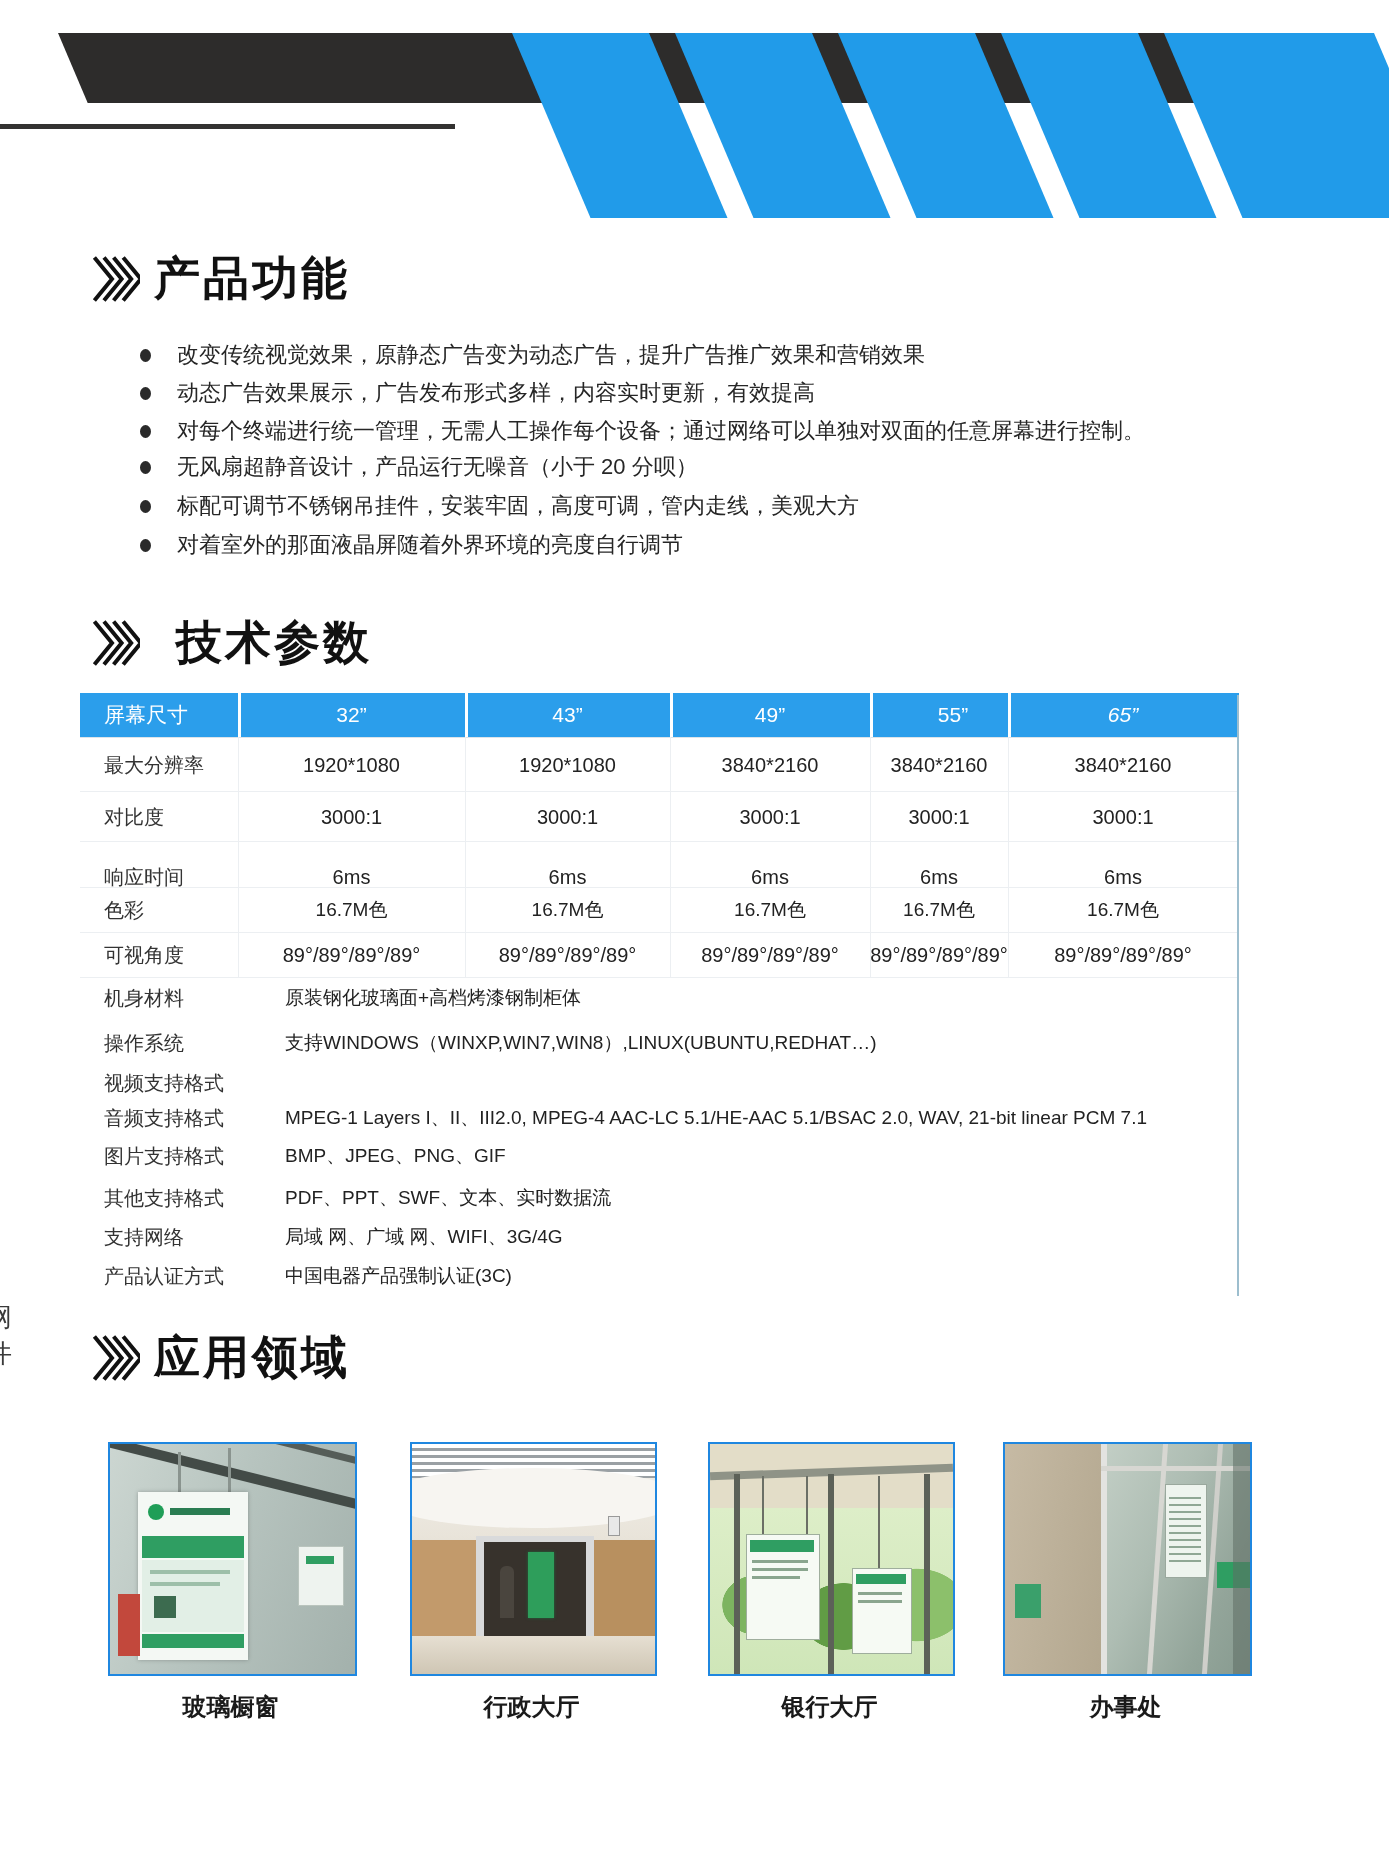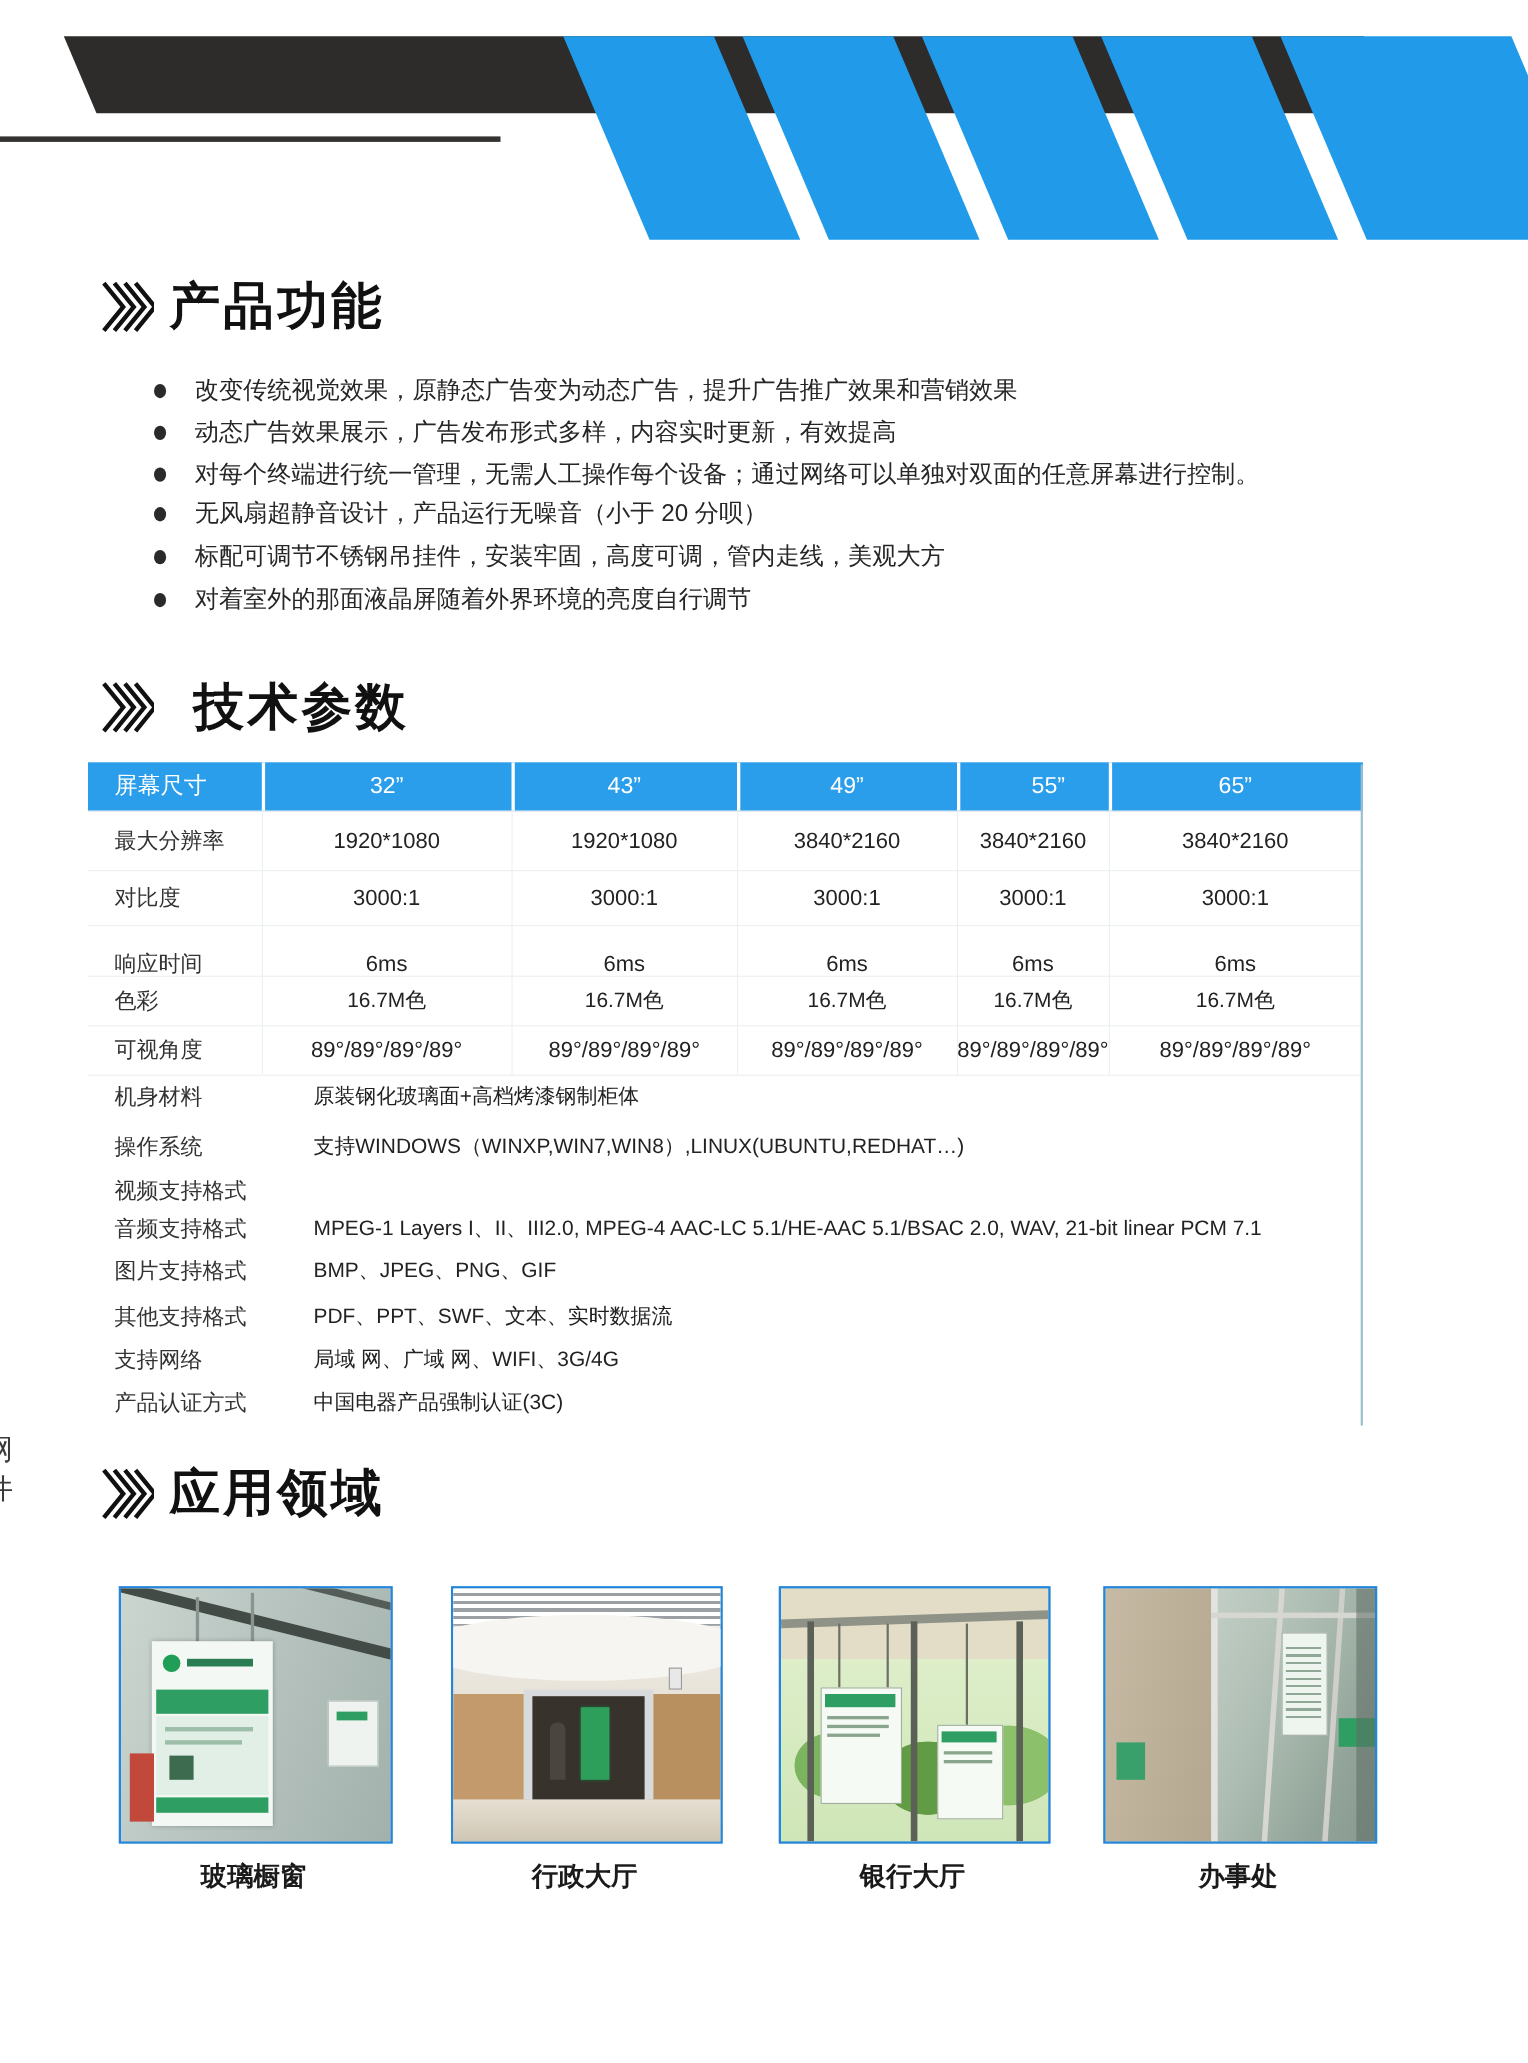"65”" span.hsize { font-style: none -> italic }
